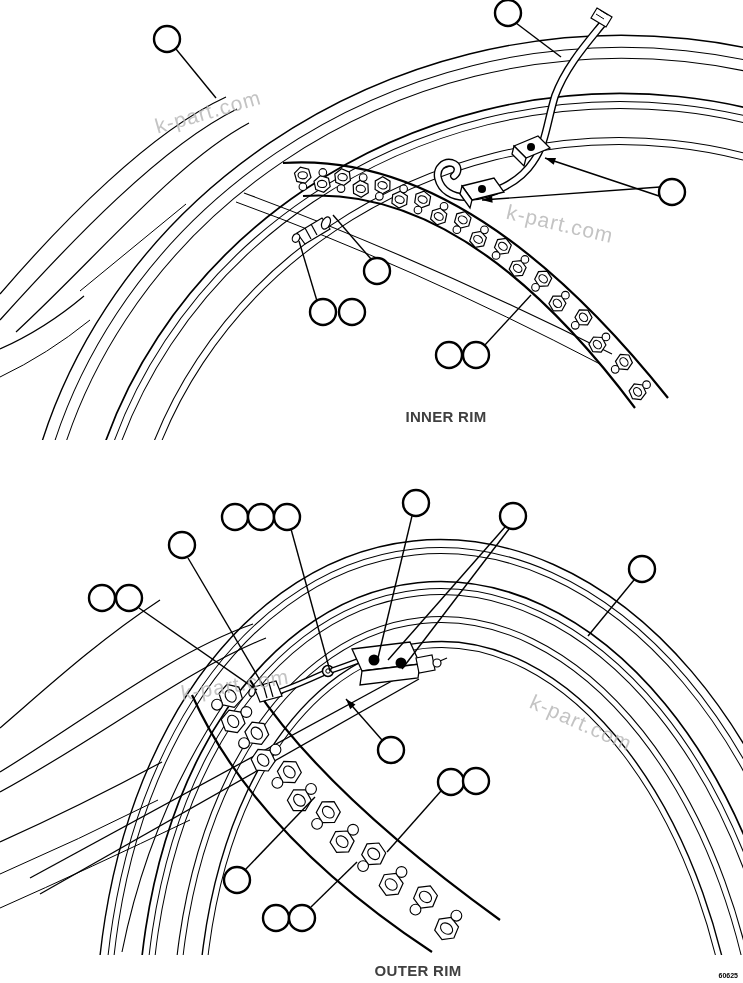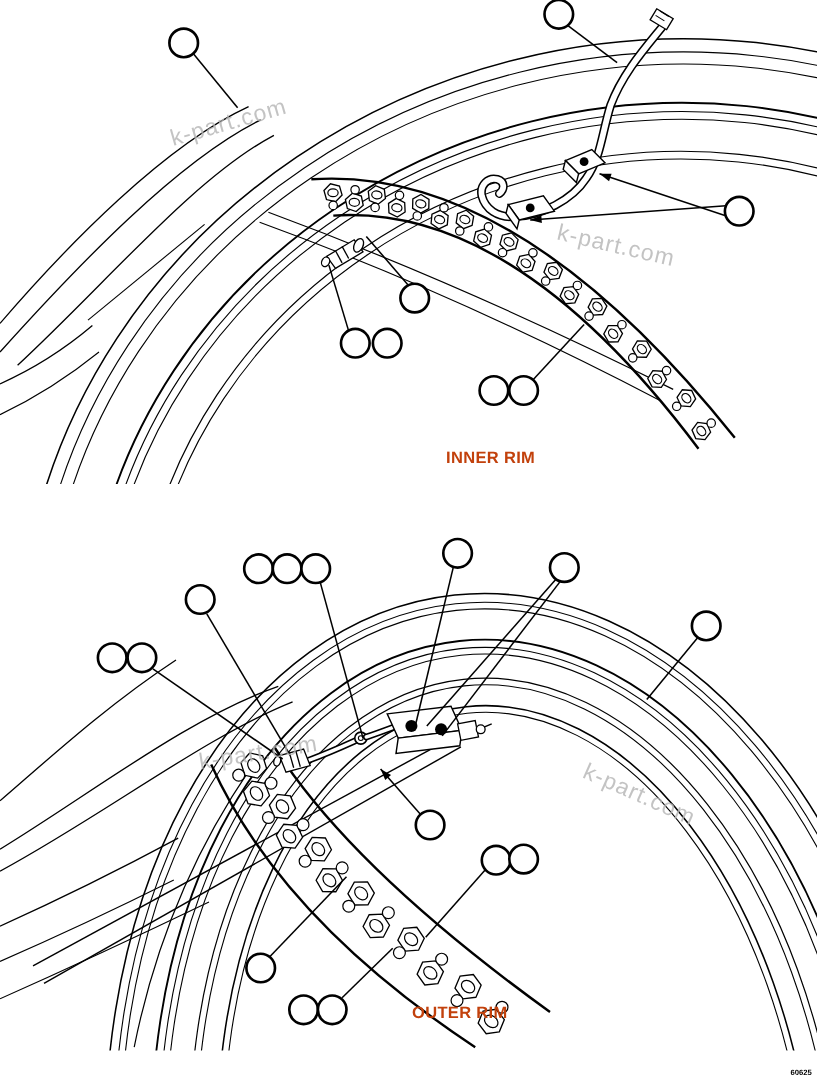"INNER RIM" .caption { color: #c2410c -> #404040 }
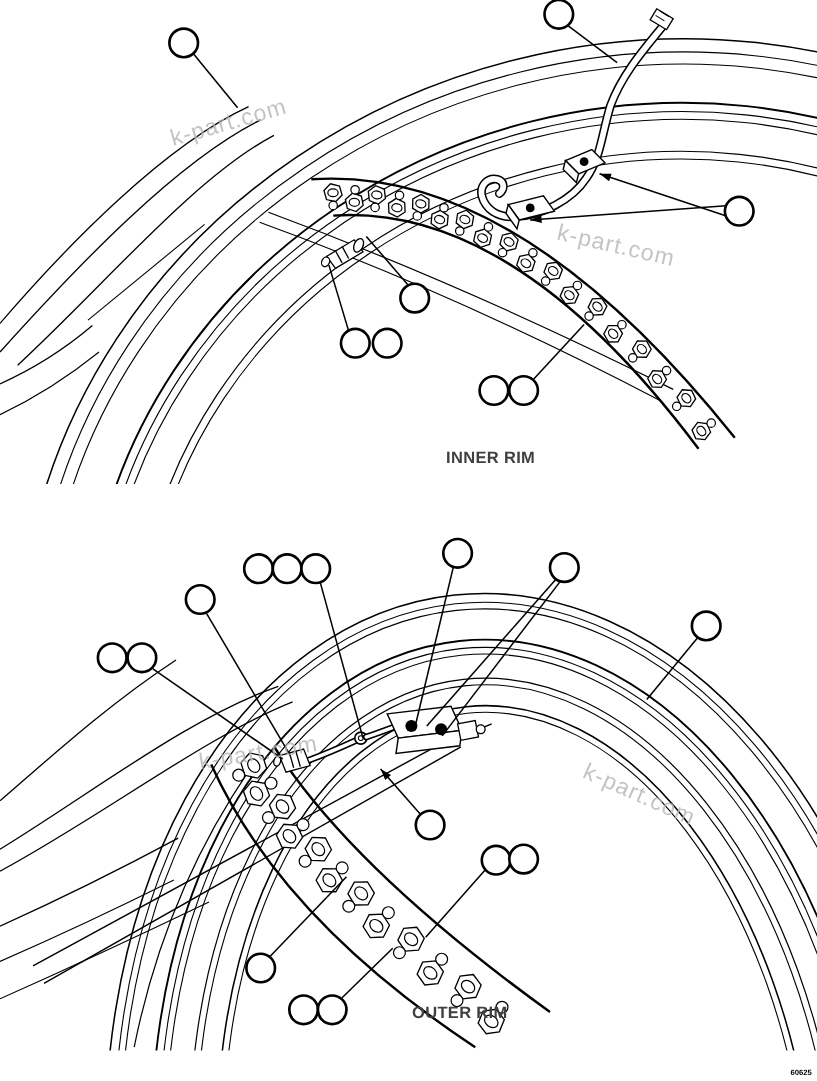"OUTER RIM" #cap-outer { top: 912px -> 962px }
